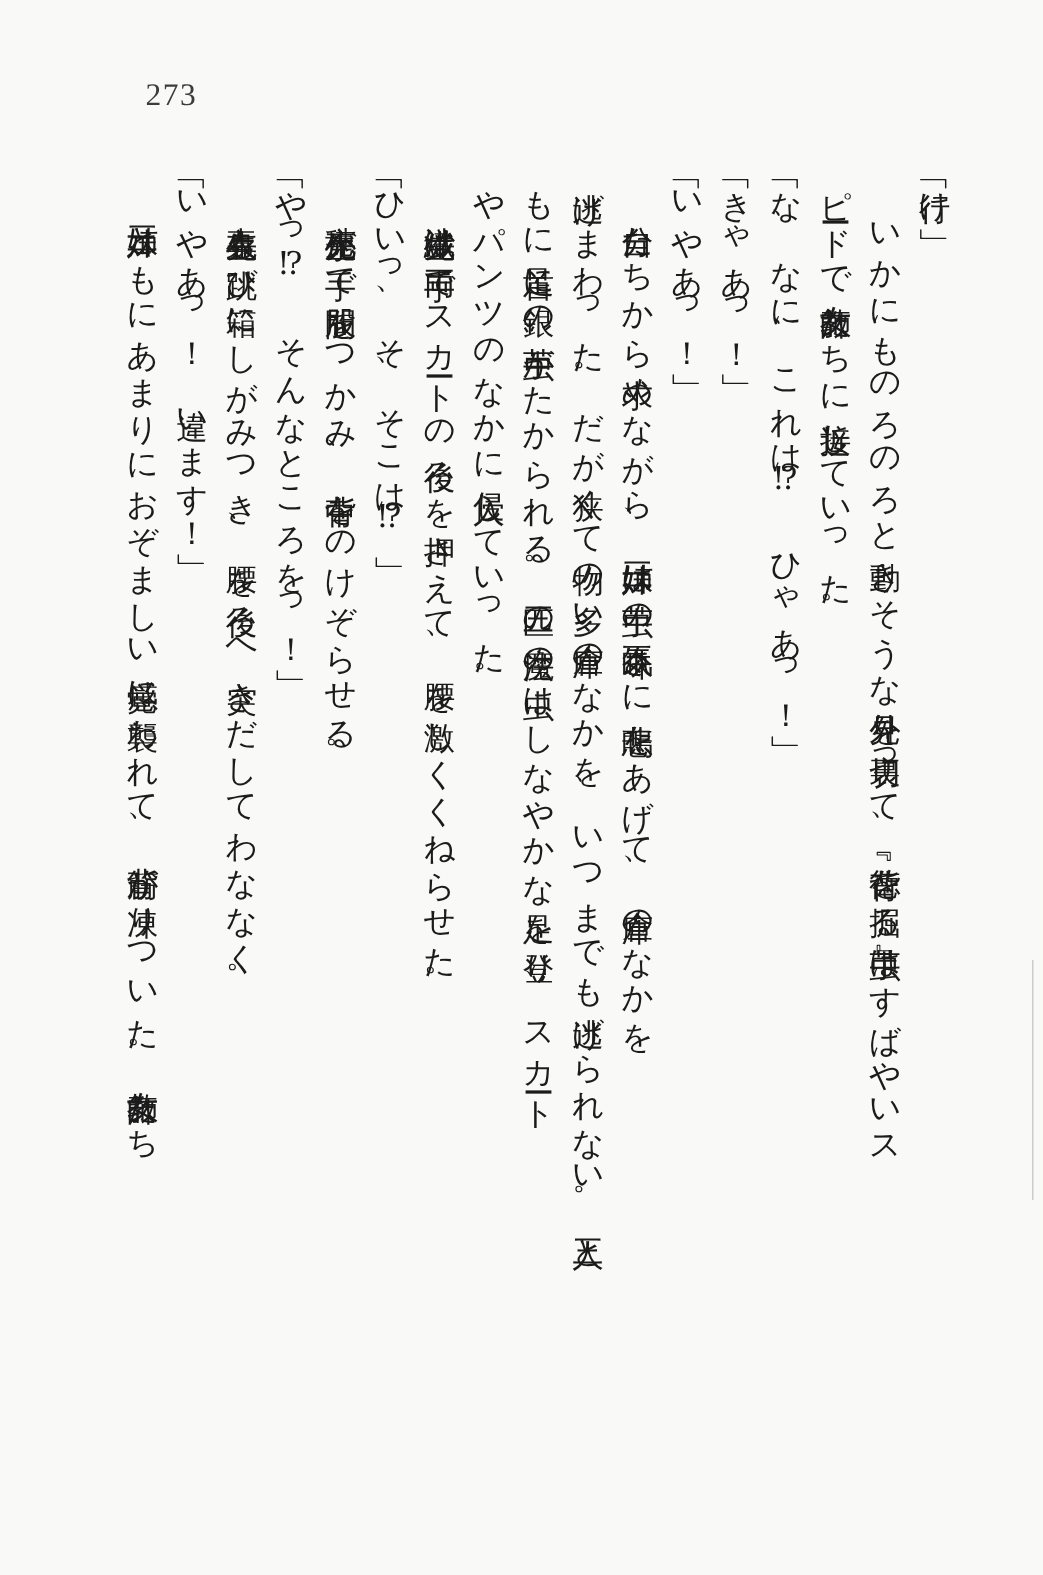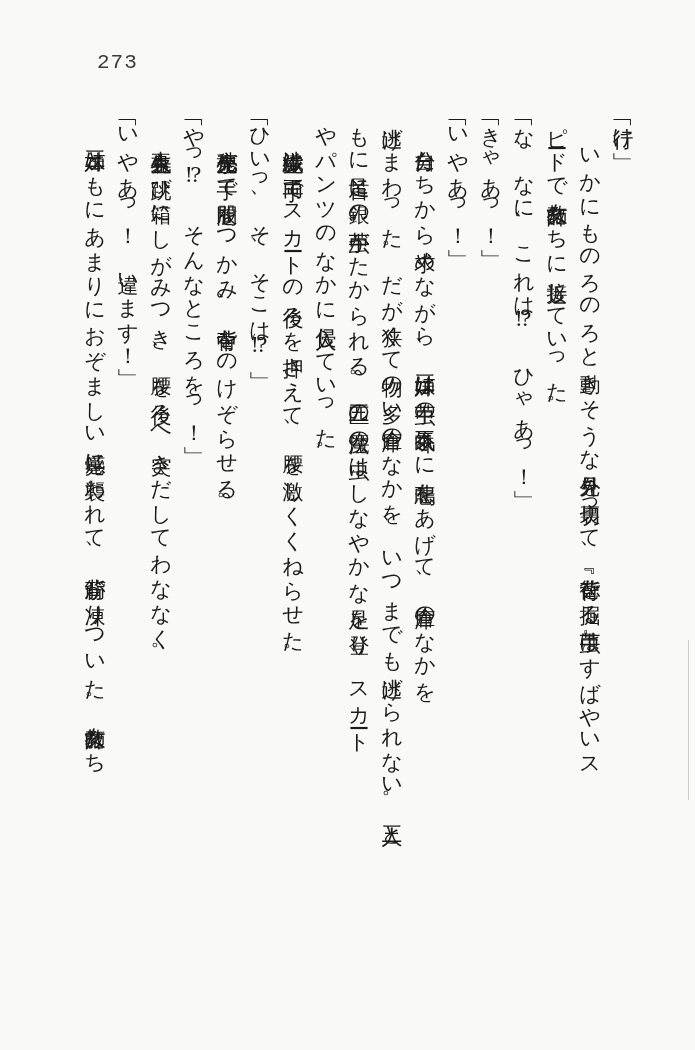"273" .page-number { font-family: Liberation Mono, monospace -> Liberation Serif, serif }
